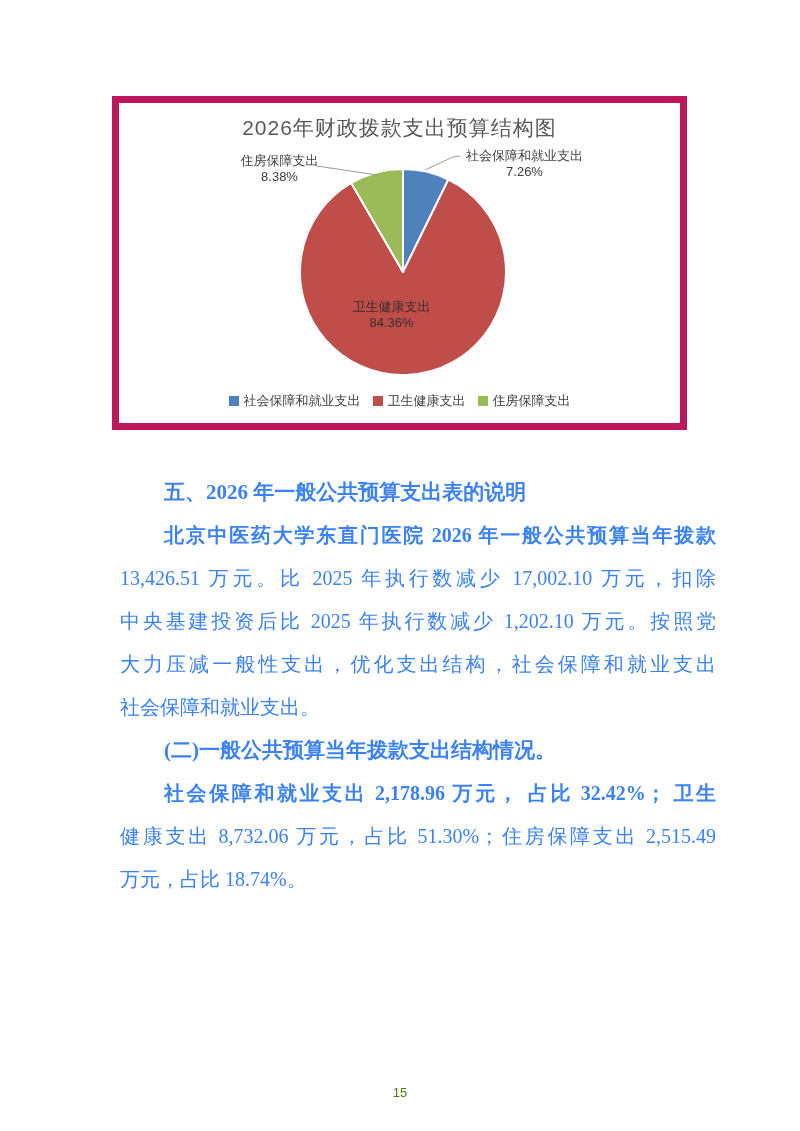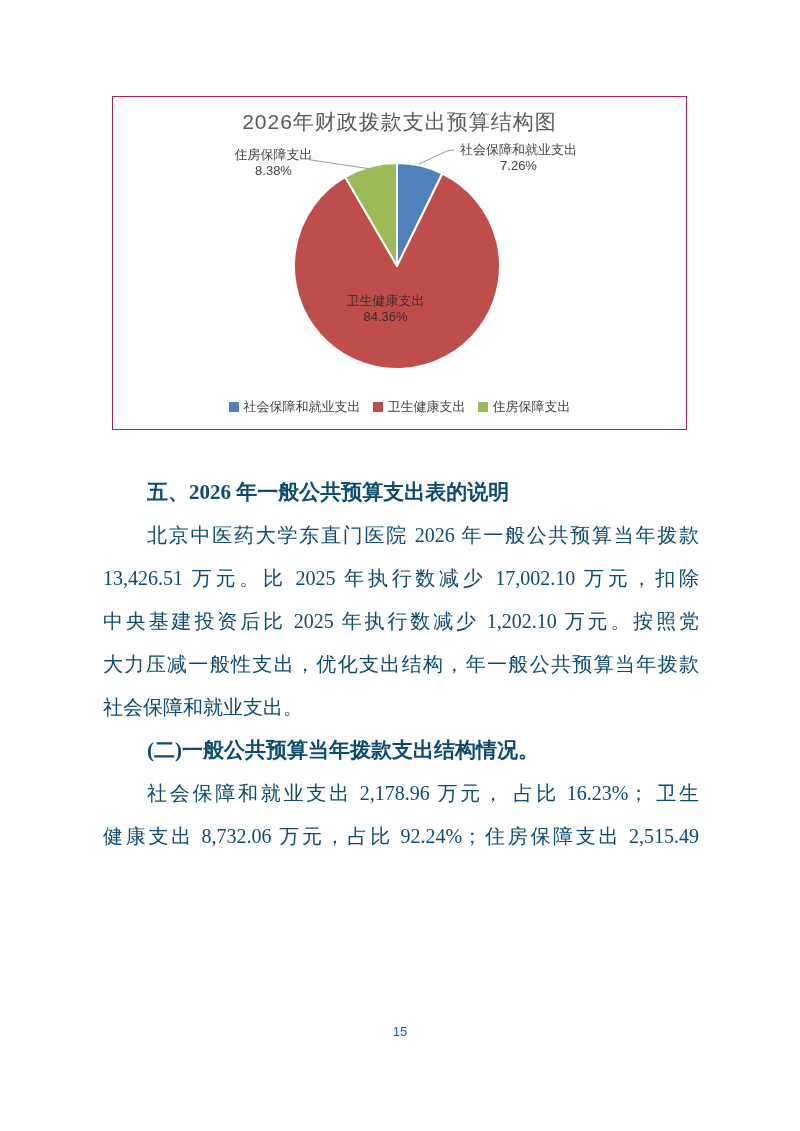"2026年财政拨款支出预算结构图" .chart-box { border: 1px solid #be185d -> 7px solid #be185d }
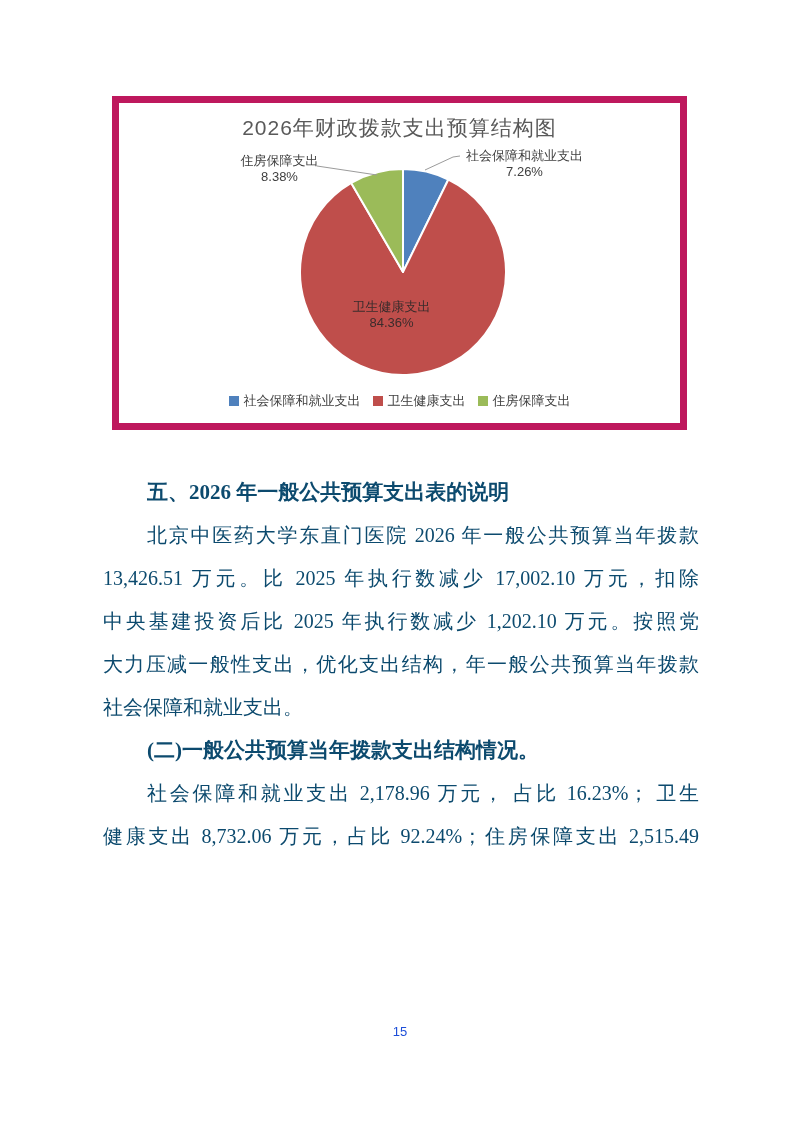"五、2026 年一般公共预算支出表的说明" .doc-text { color: #0c4a6e -> #3b82f6; left: 103px -> 120px }
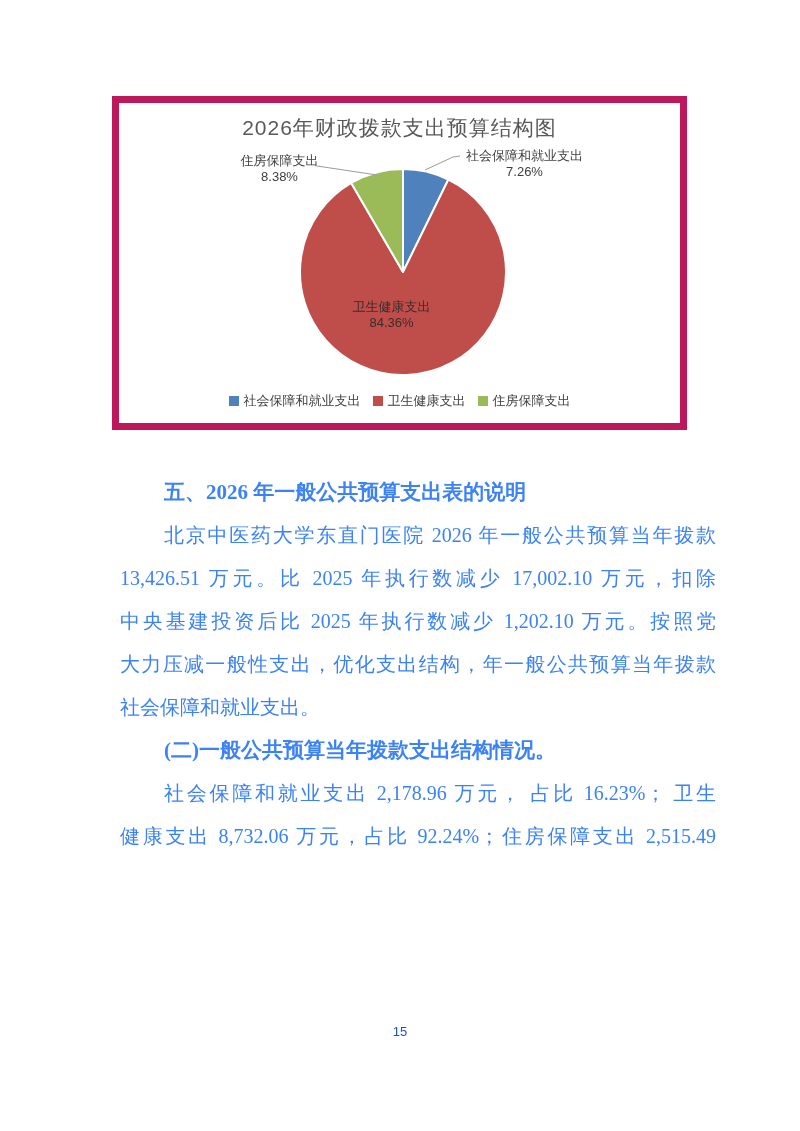"北京中医药大学东直门医院 2026 年一般公共预算当年拨款" .indent { font-weight: none -> bold }
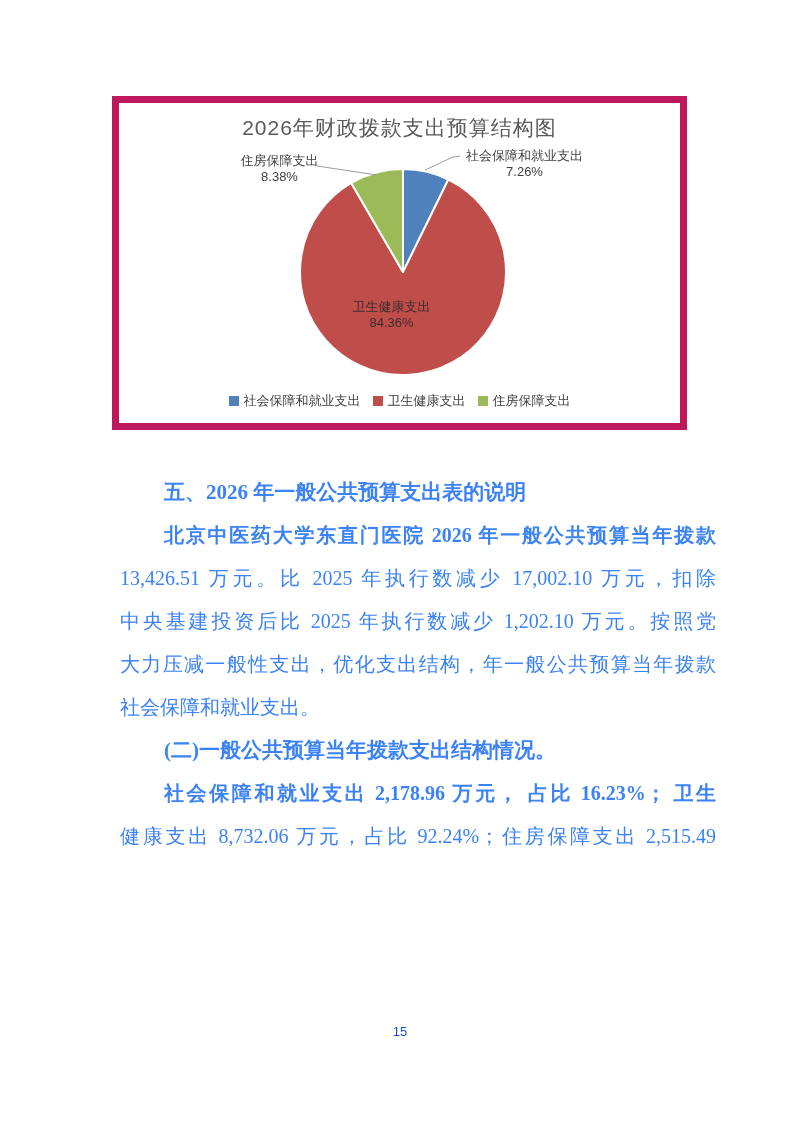"大力压减一般性支出，优化支出结构，年一般公共预算当年拨款" div.line { text: 年一般公共预算当年拨款 -> 社会保障和就业支出 }
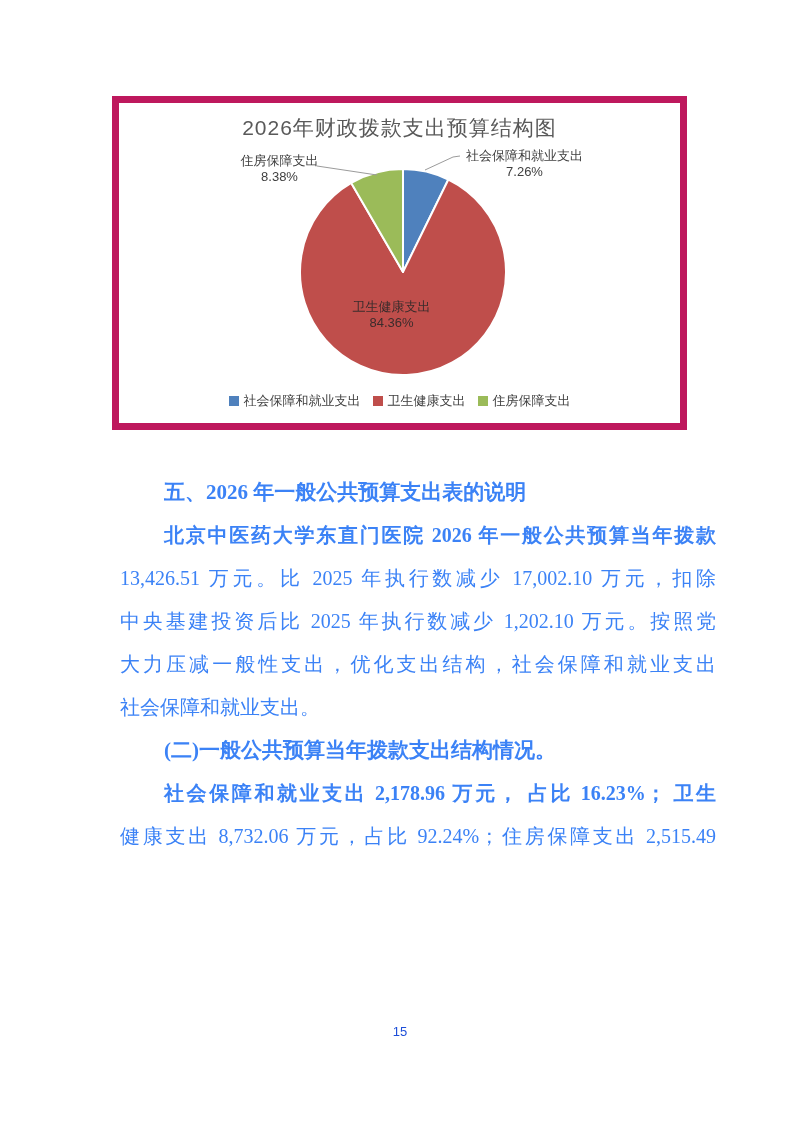"社会保障和就业支出 2,178.96 万元， 占比 16.23%；" div.line { text: 16.23% -> 32.42% }
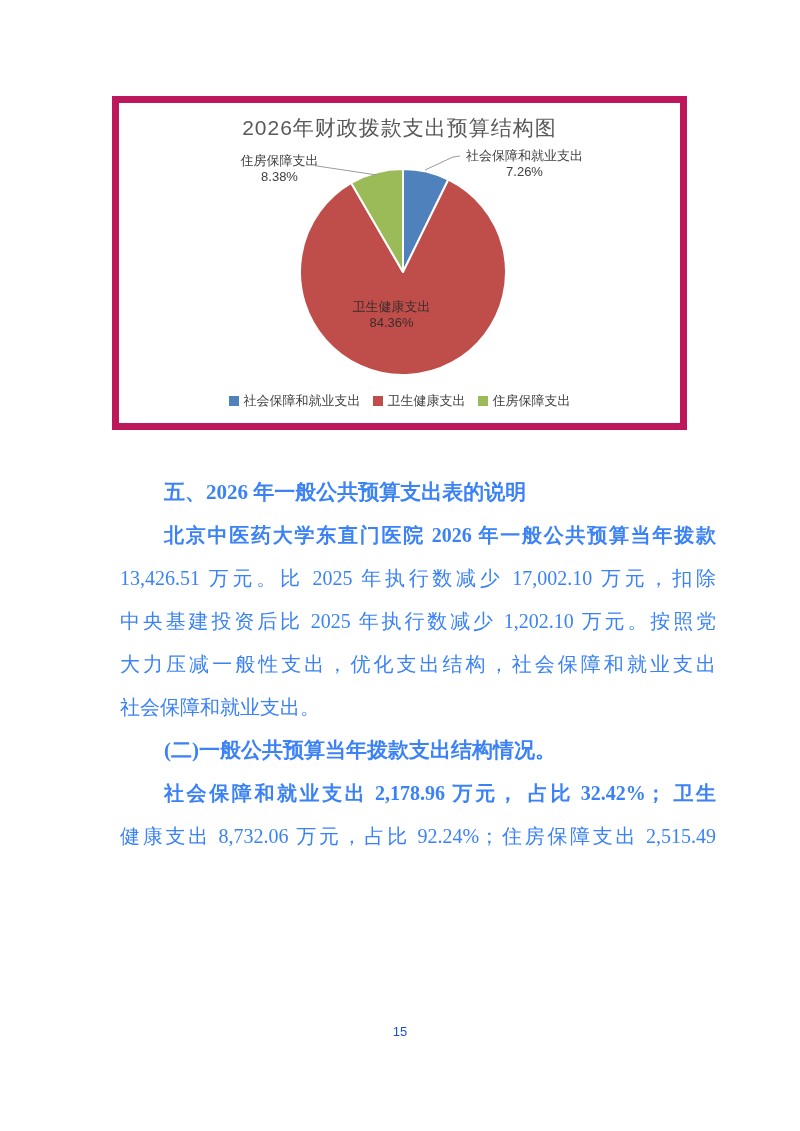"健康支出 8,732.06 万元，占比 92.24%；住房保障支出" div.line { text: 92.24% -> 51.30% }
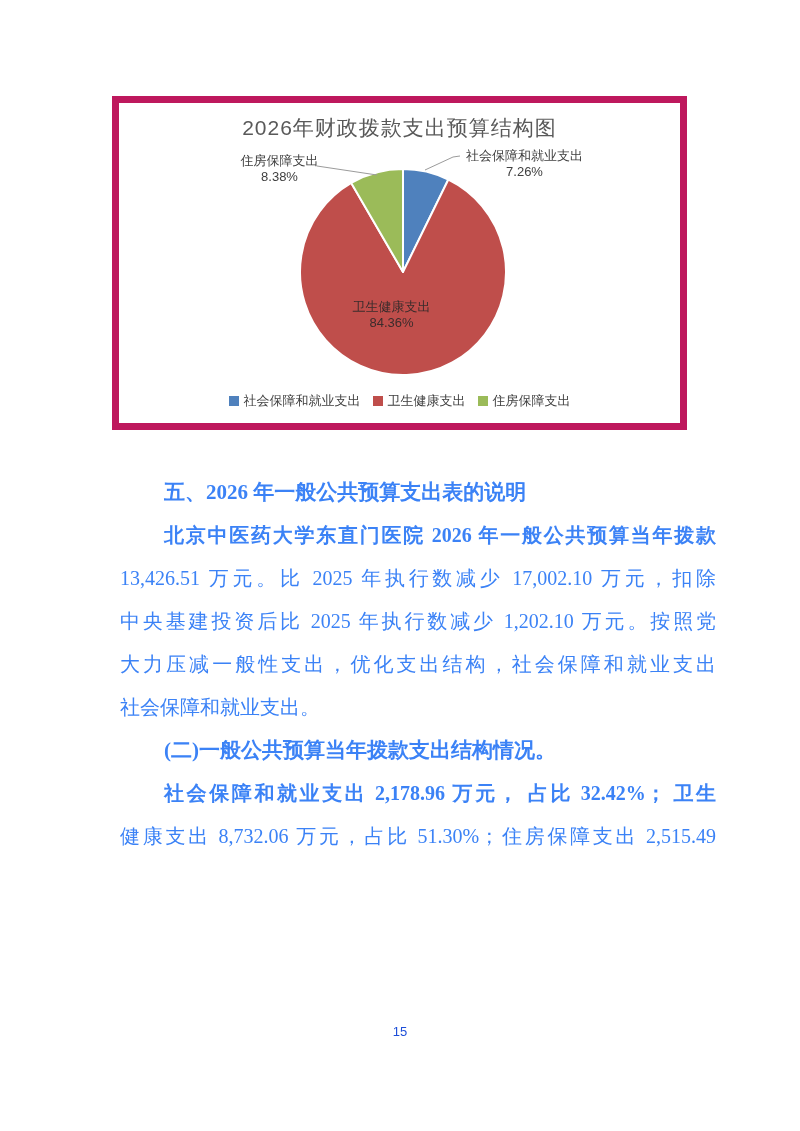"万元，占比 18.74%。" div.line { html: none -> <div>万元，占比 18.74%。</div> }
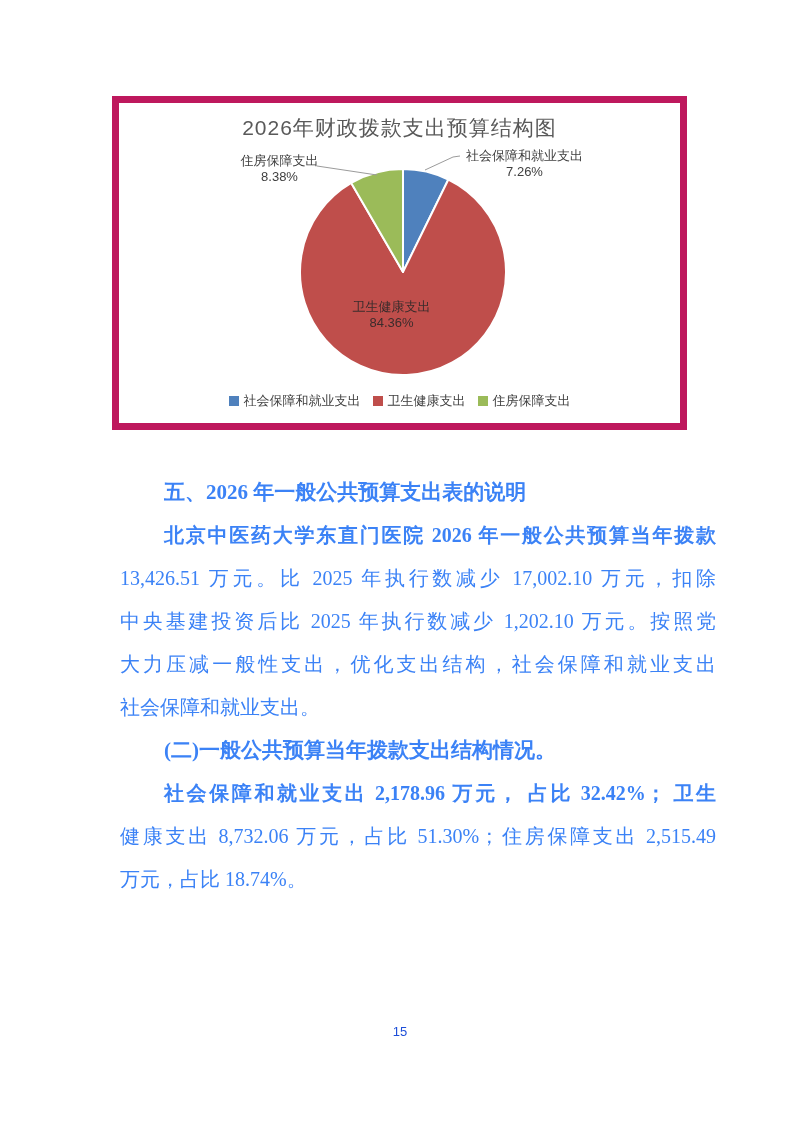"15" .page-number { color: #1d4ed8 -> #4d7c0f; top: 1024px -> 1085px }
